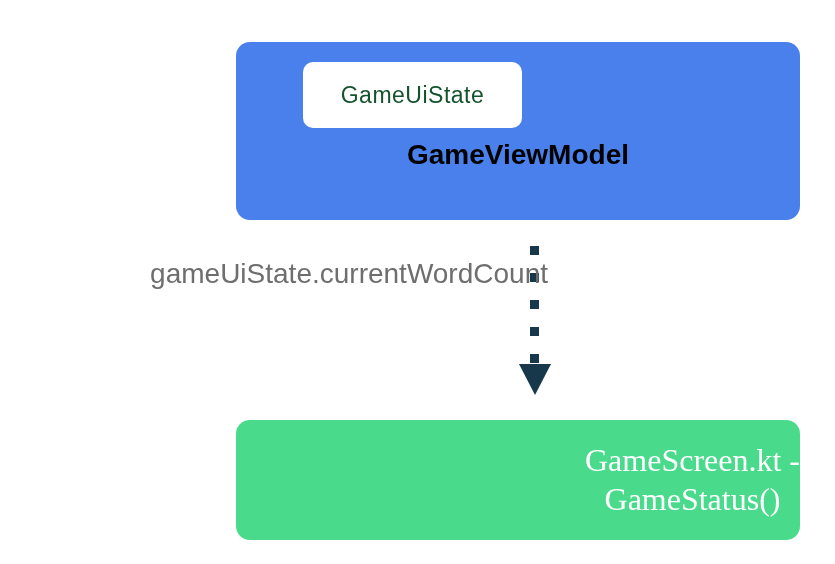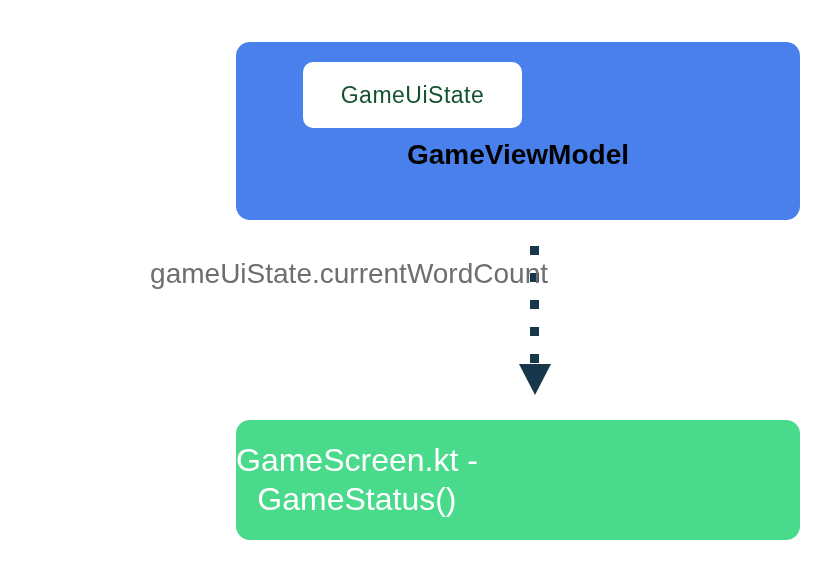"GameScreen.kt -" #gamescreen-box { font-family: none -> Liberation Serif, serif; justify-content: flex-start -> flex-end }
